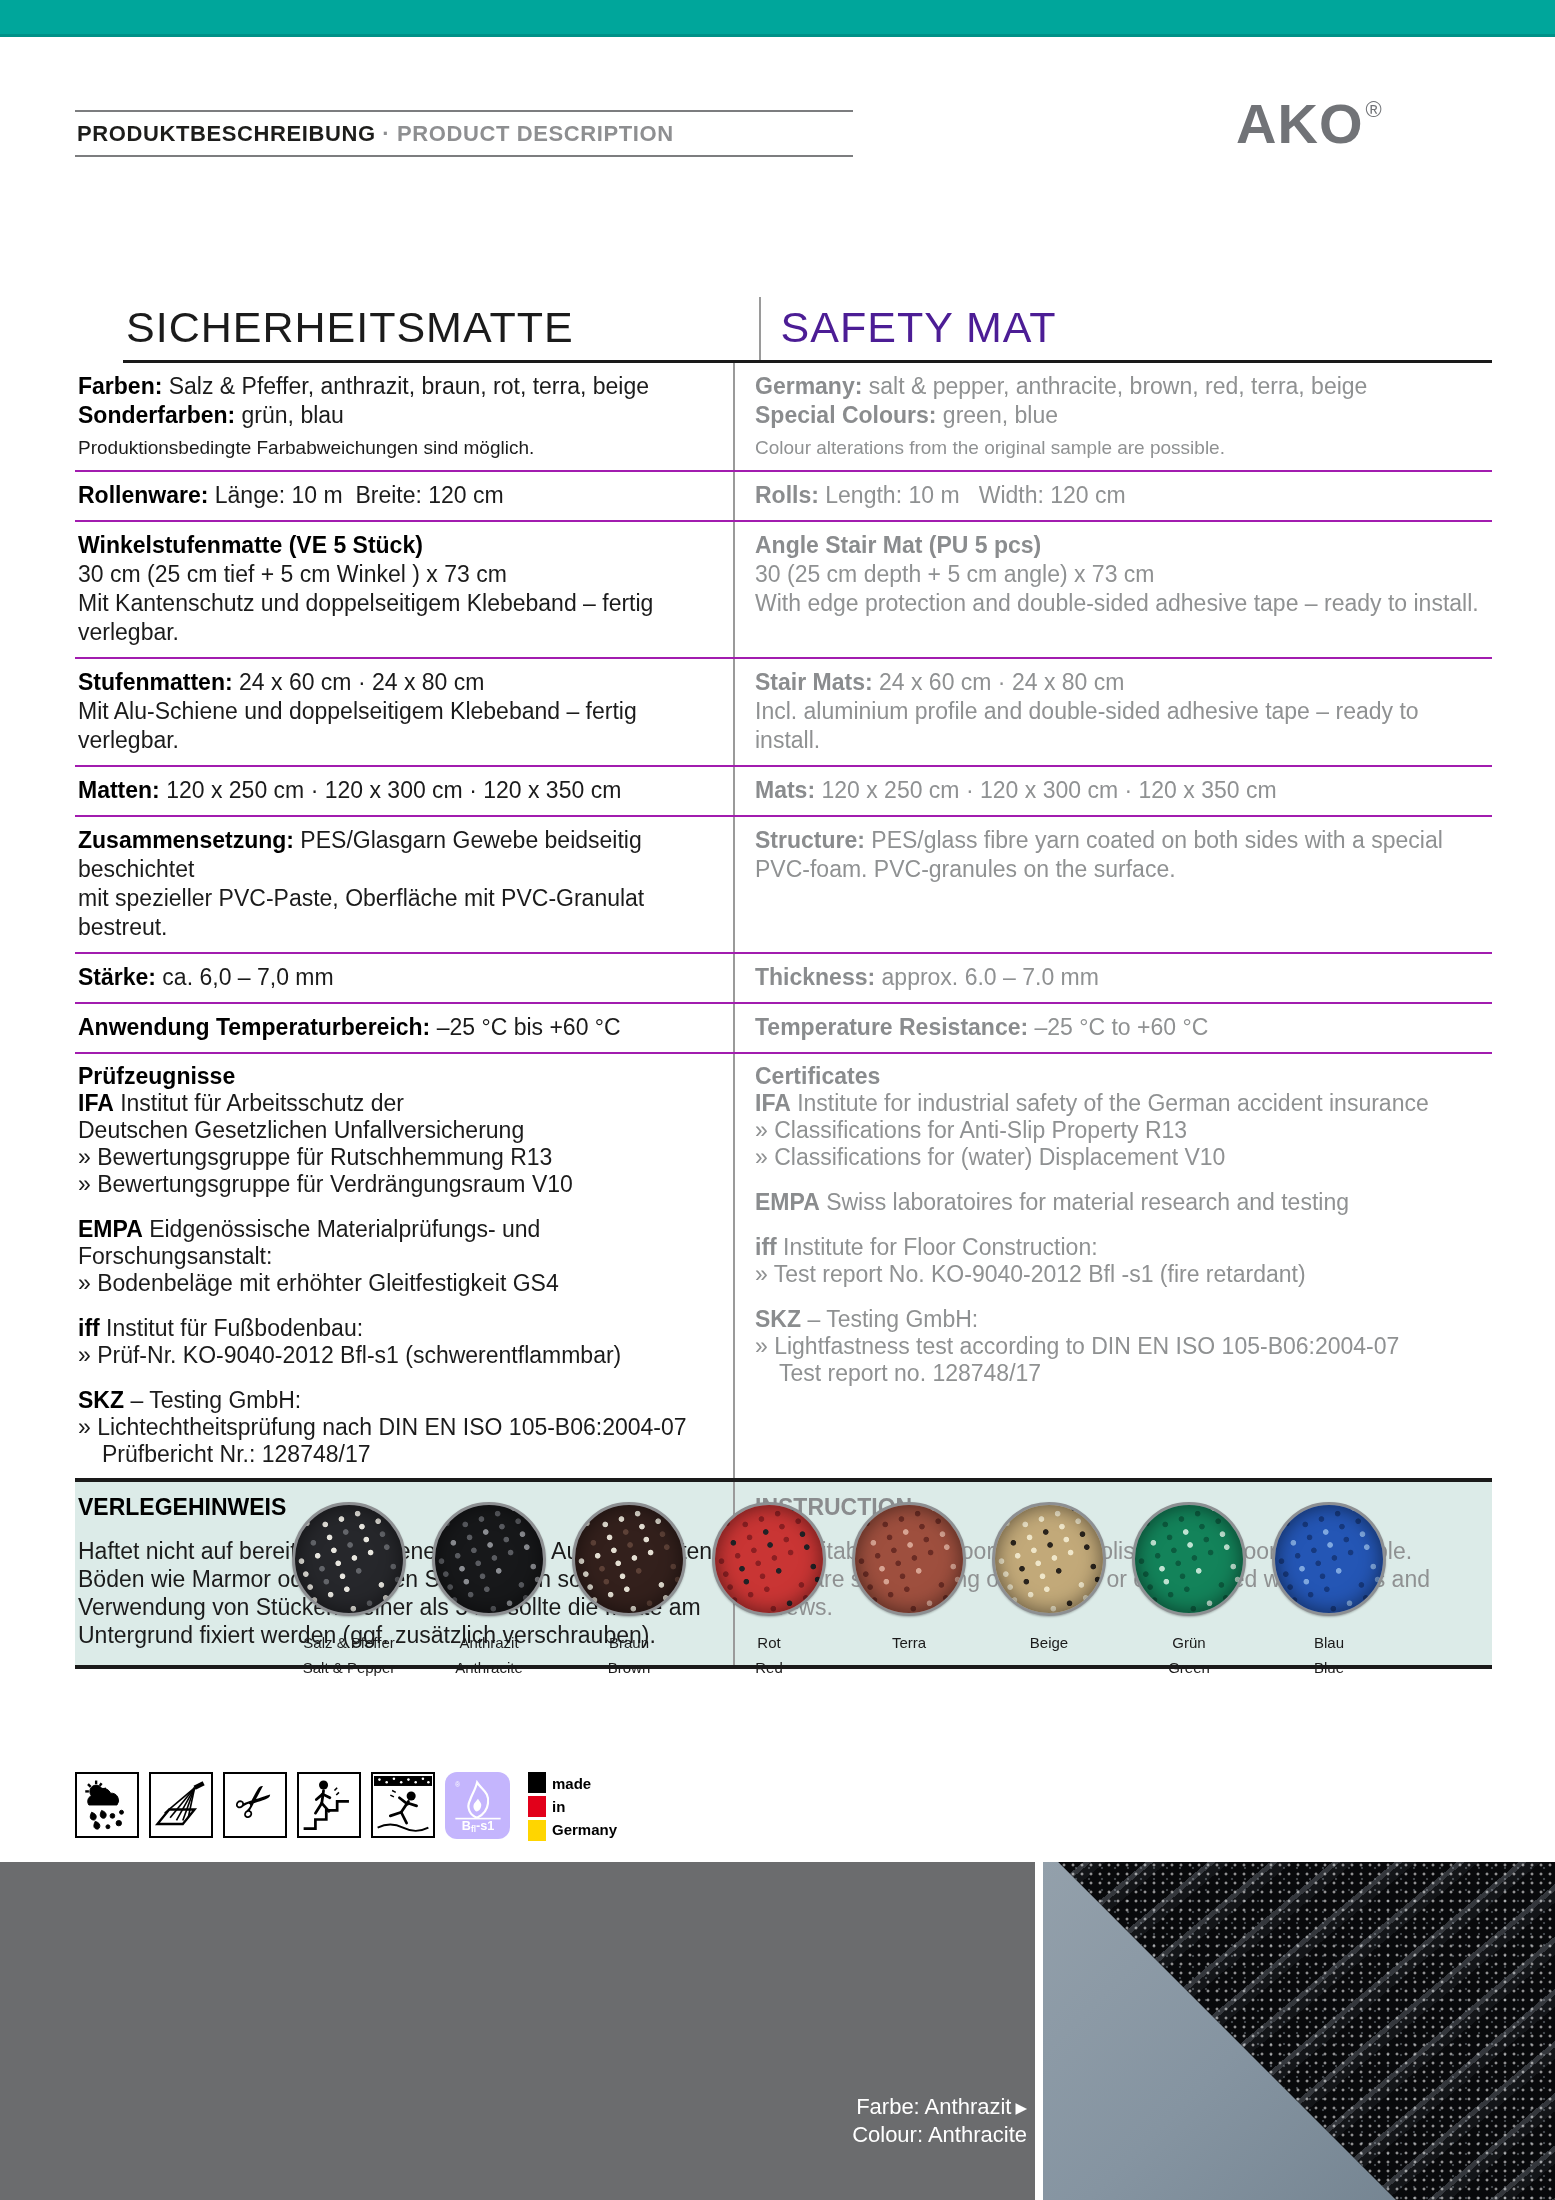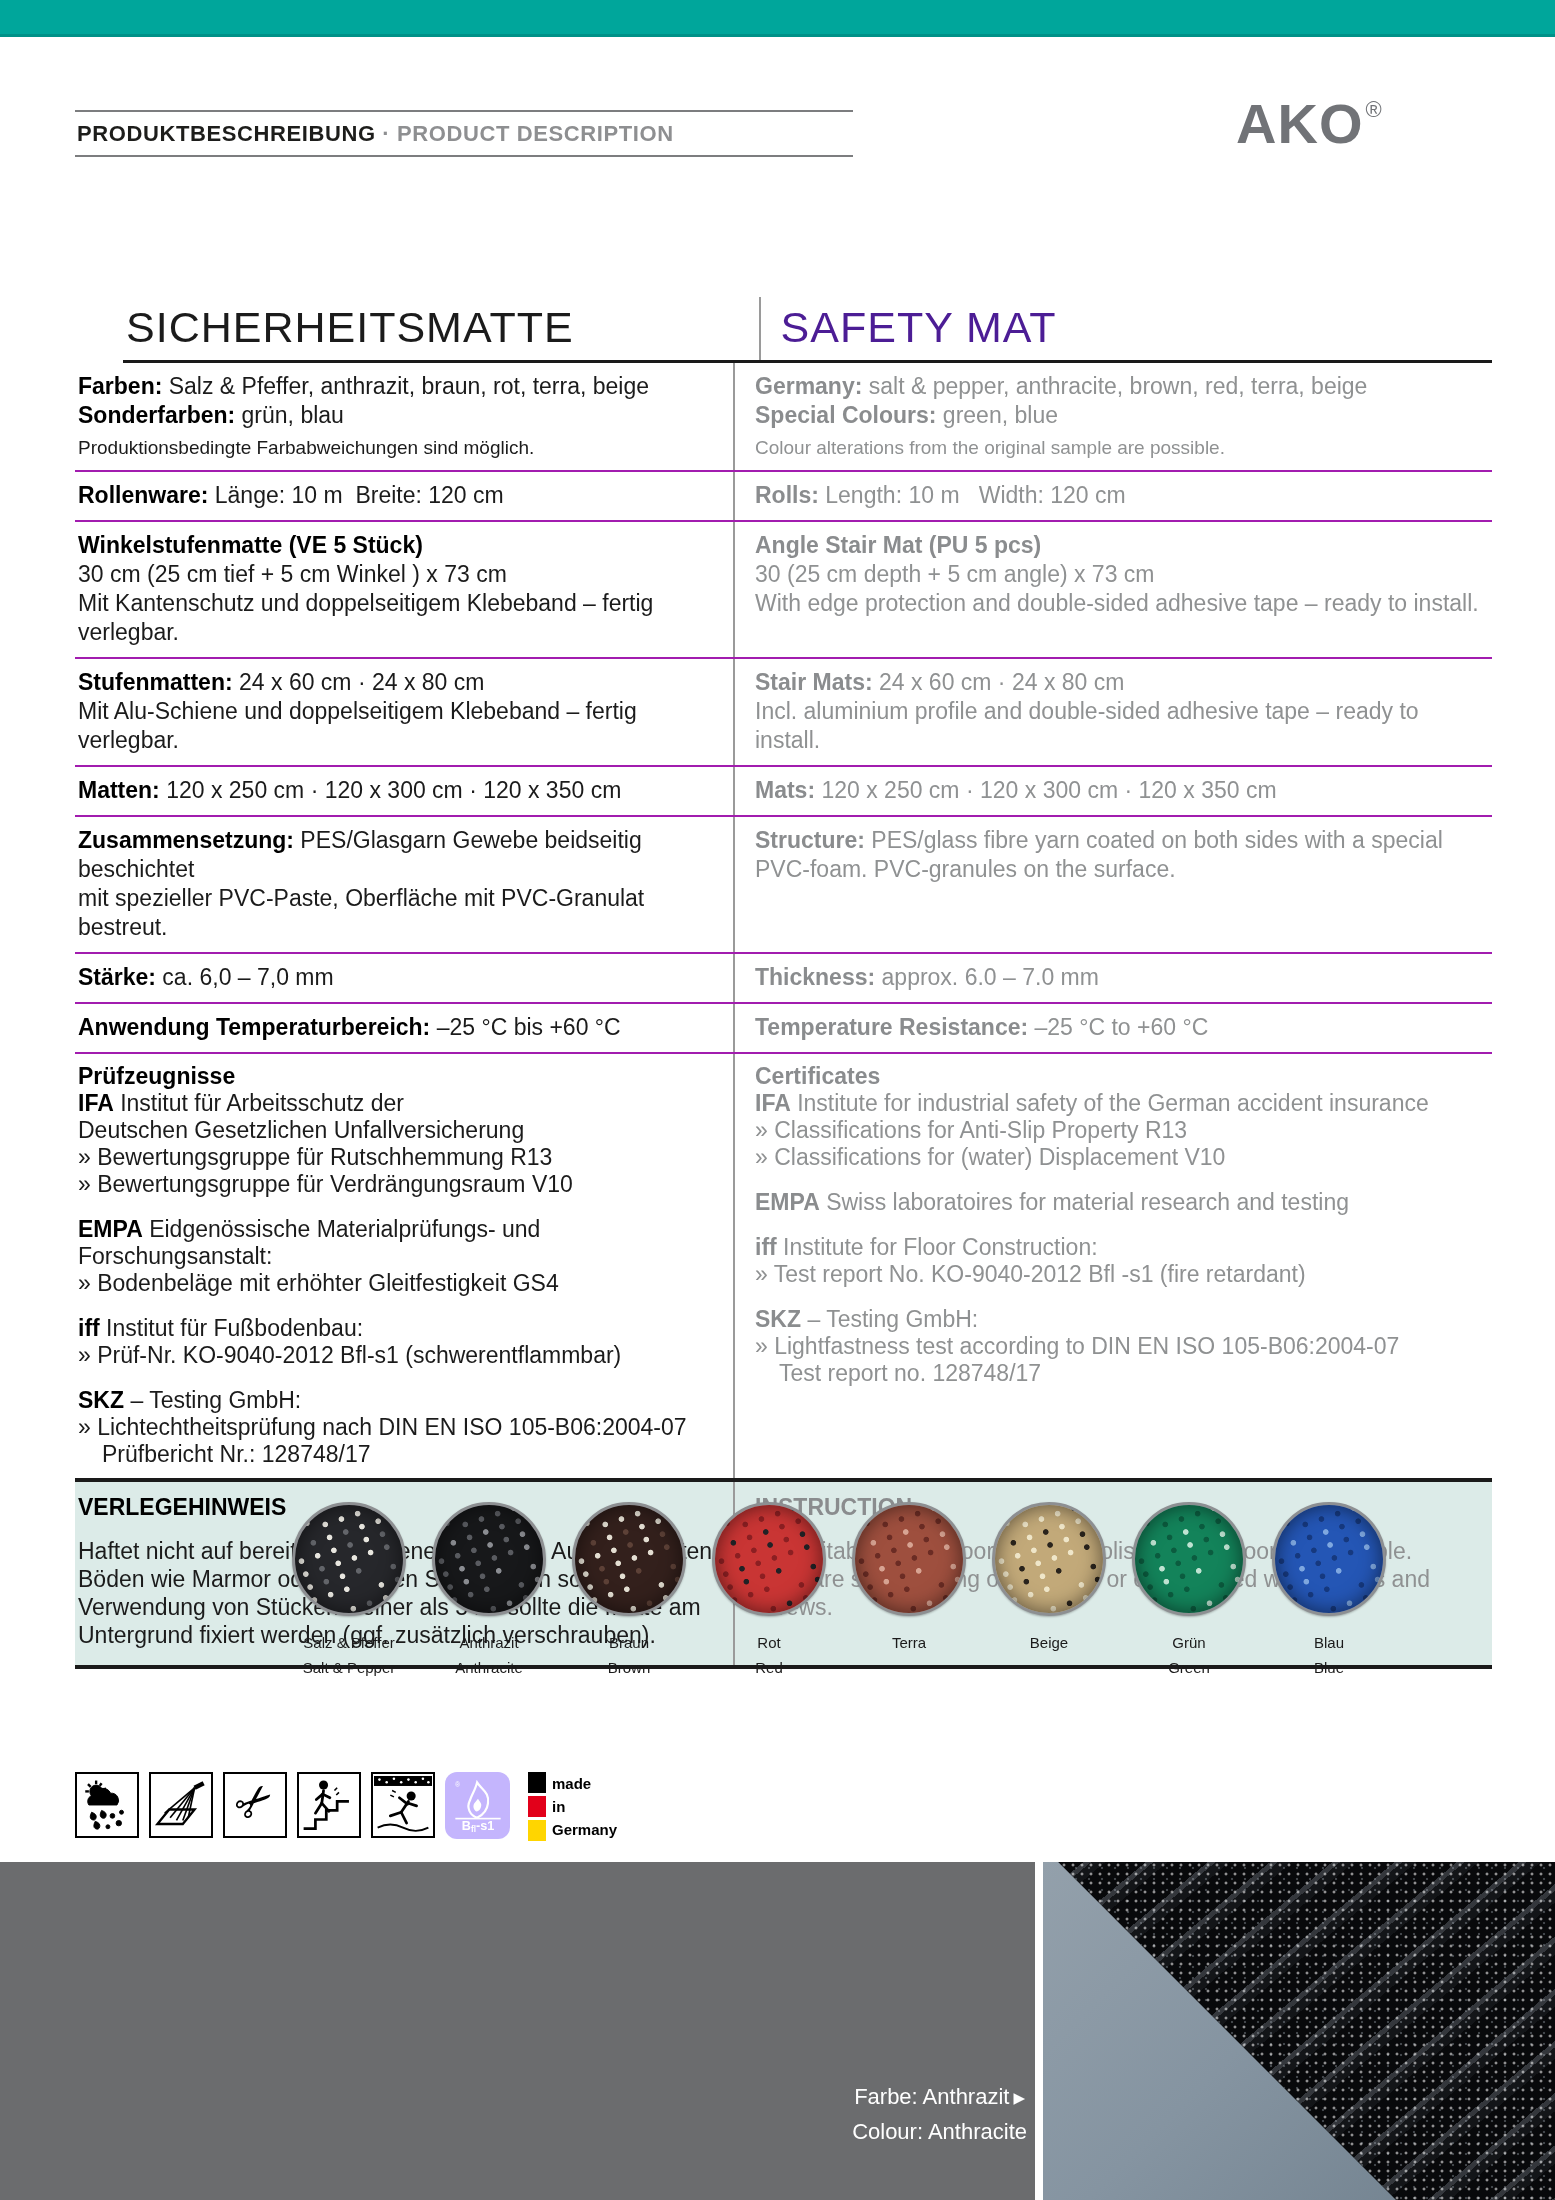"Farbe: Anthrazit ▶" .caption { line-height: 33px -> 26px; text-align: center -> right }
